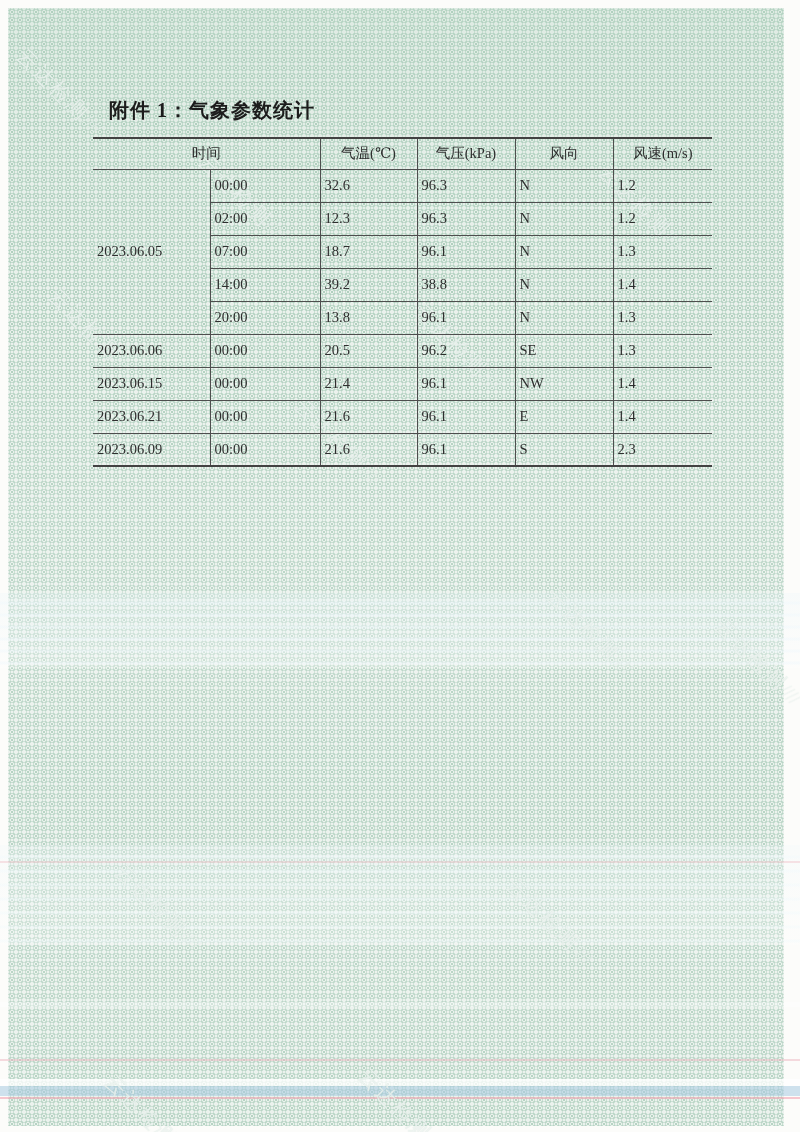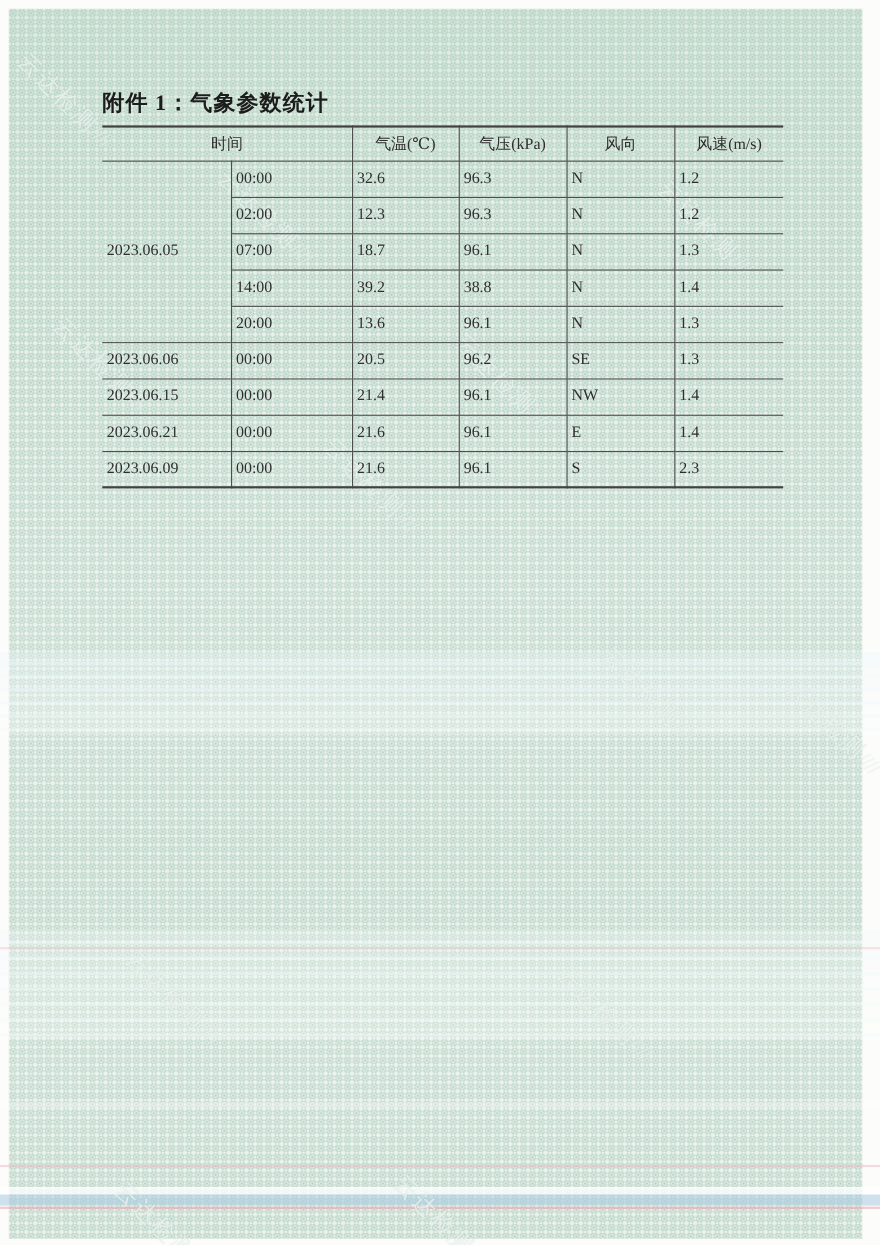"附件 1：气象参数统计" .doc-title { margin: 0 -> 16px }
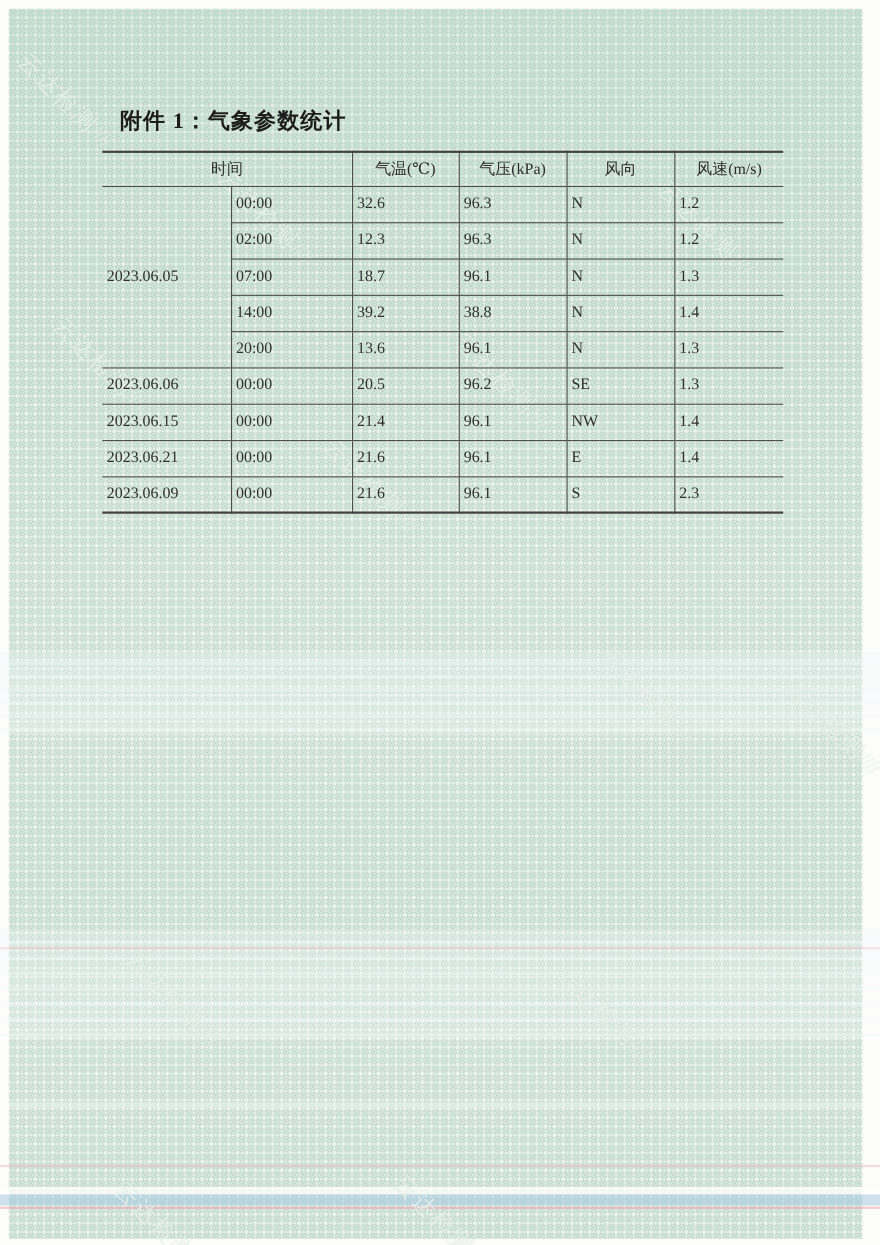"13.6" td { text: 13.6 -> 13.8 }
